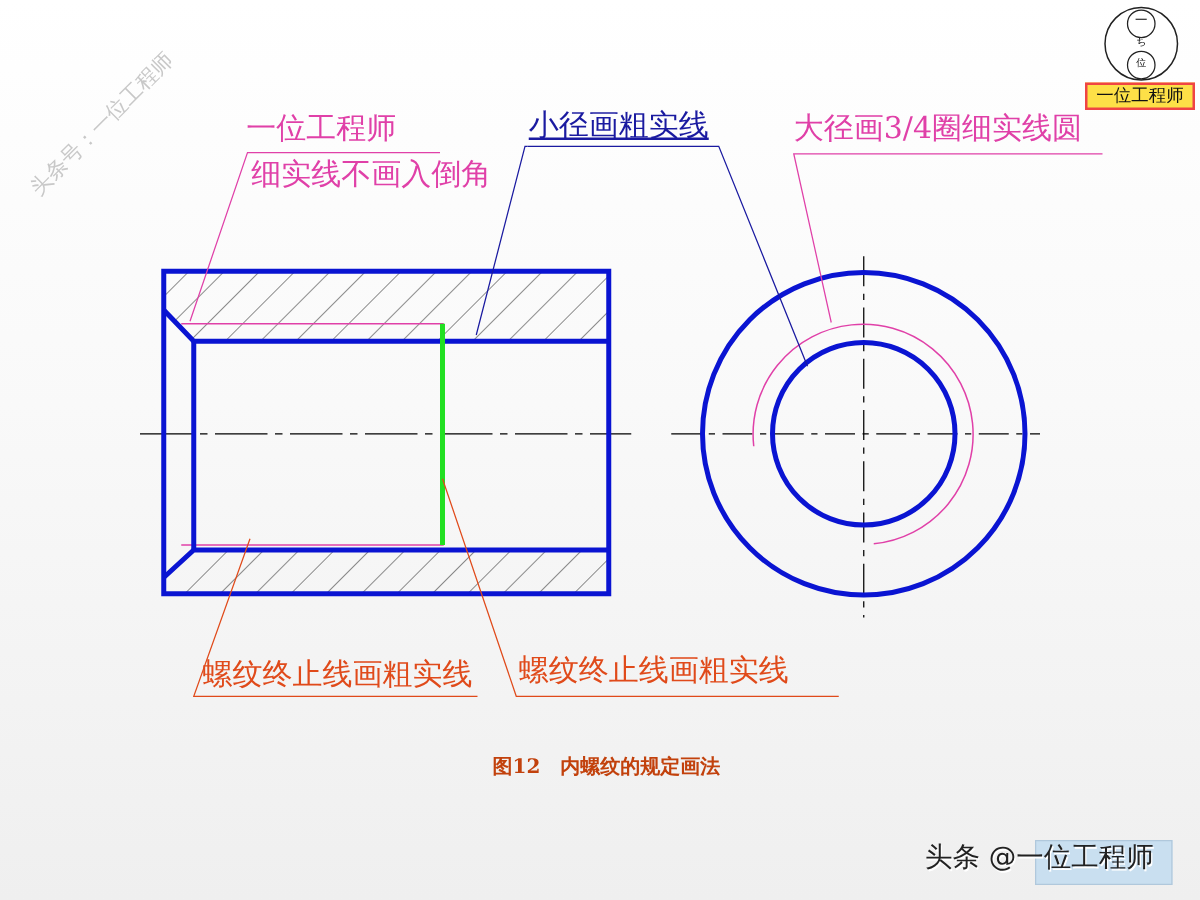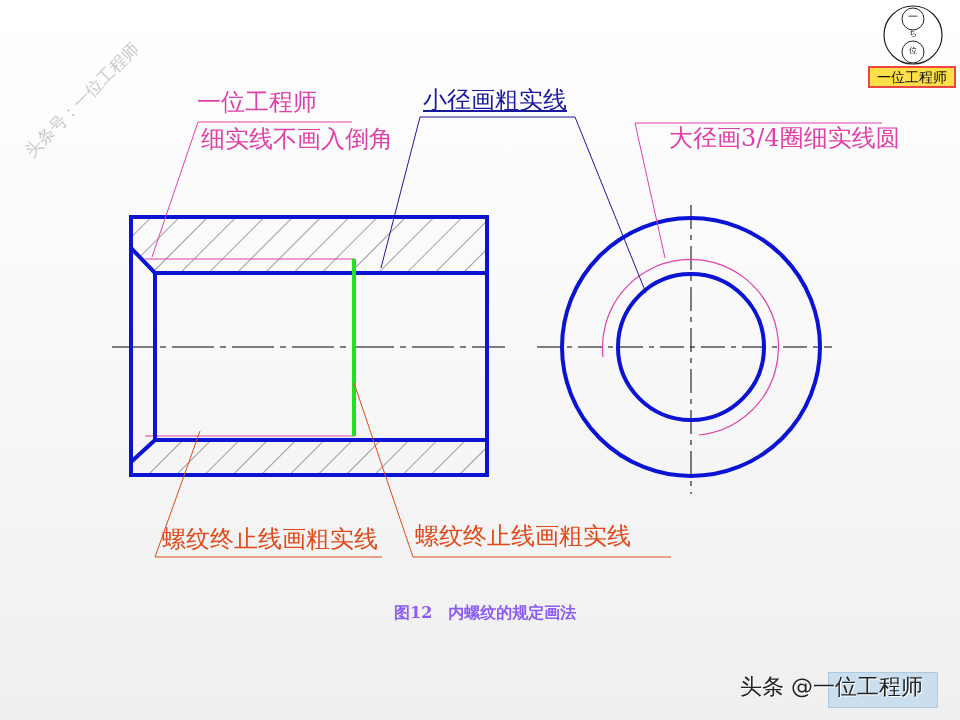"大径画3/4圈细实线圆" div.label { left: 669px -> 635px; margin-top: 36px -> none }
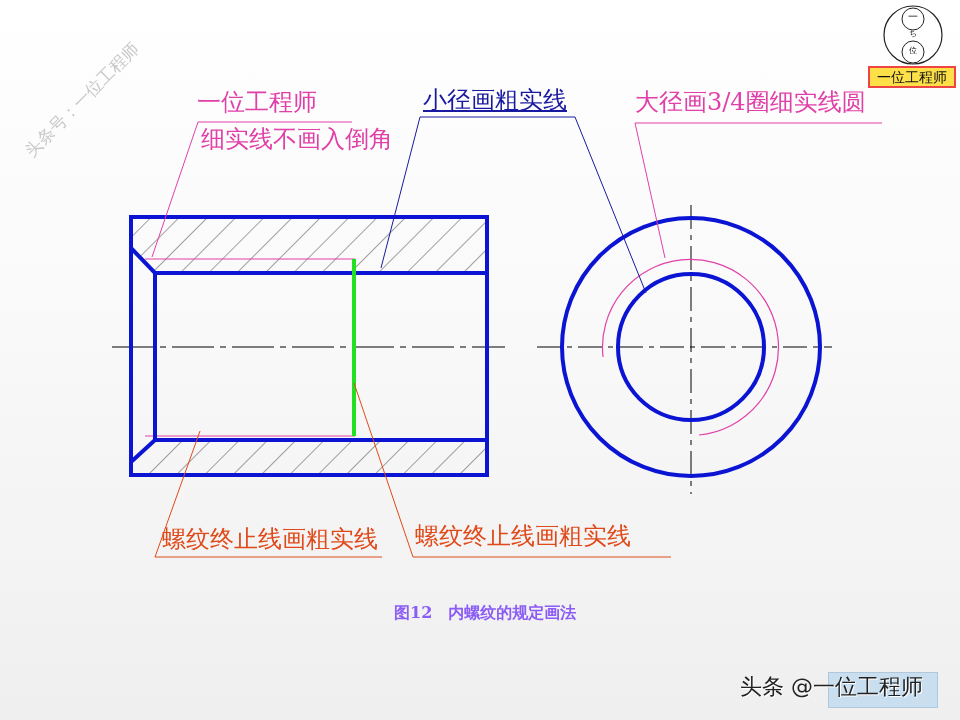"图12 内螺纹的规定画法" .caption { color: #8b5cf6 -> #c2410c }
